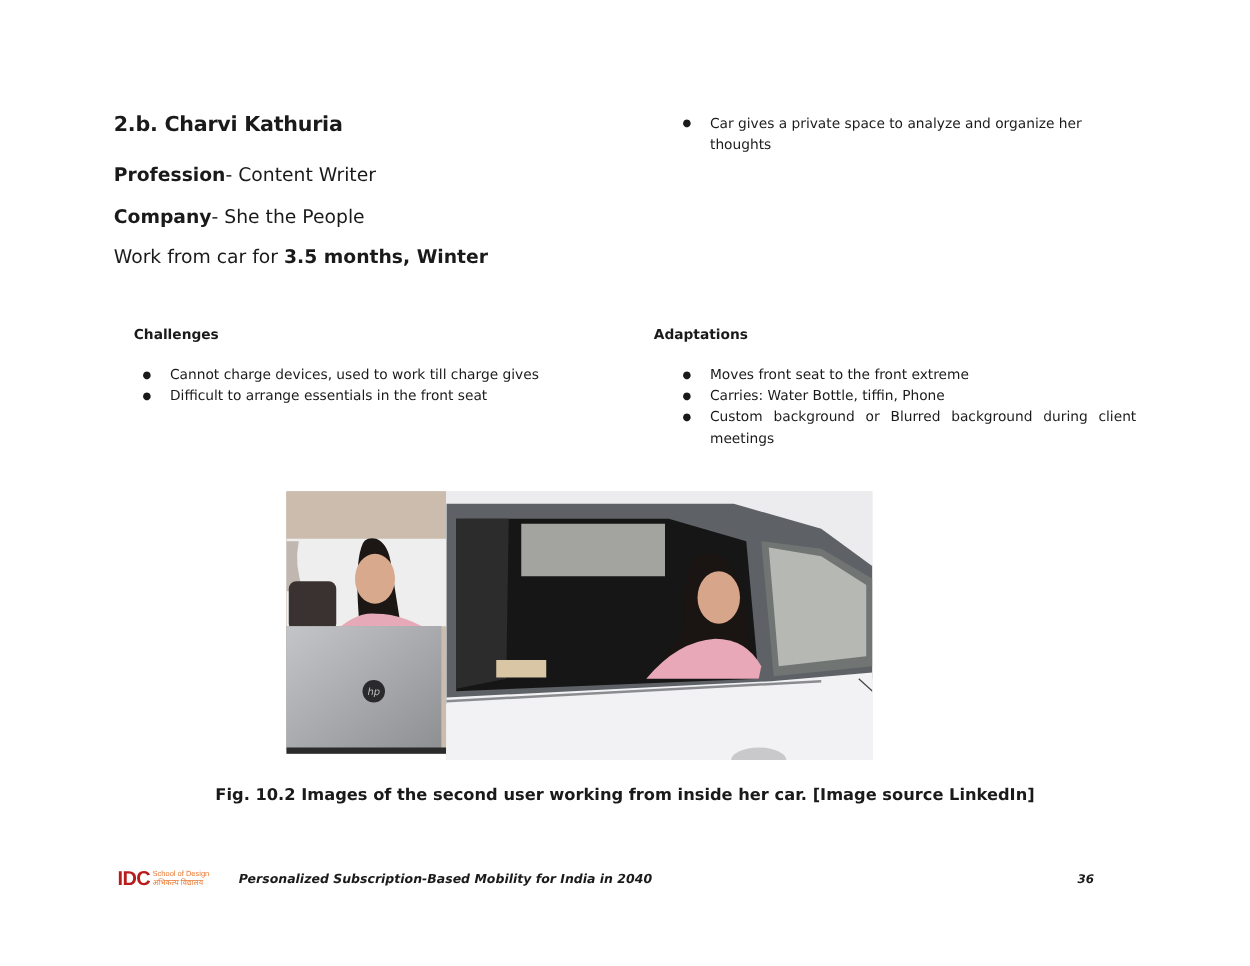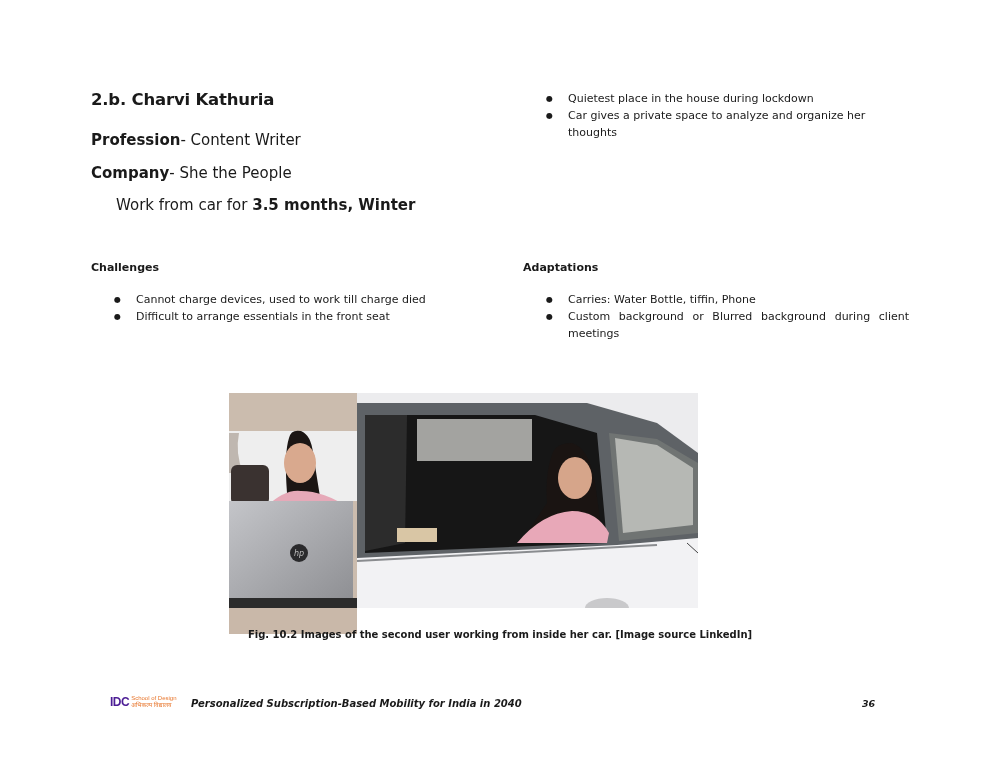"Quietest place in the house" li { html: <li>Quietest place in the house during lockdown</li> -> none }
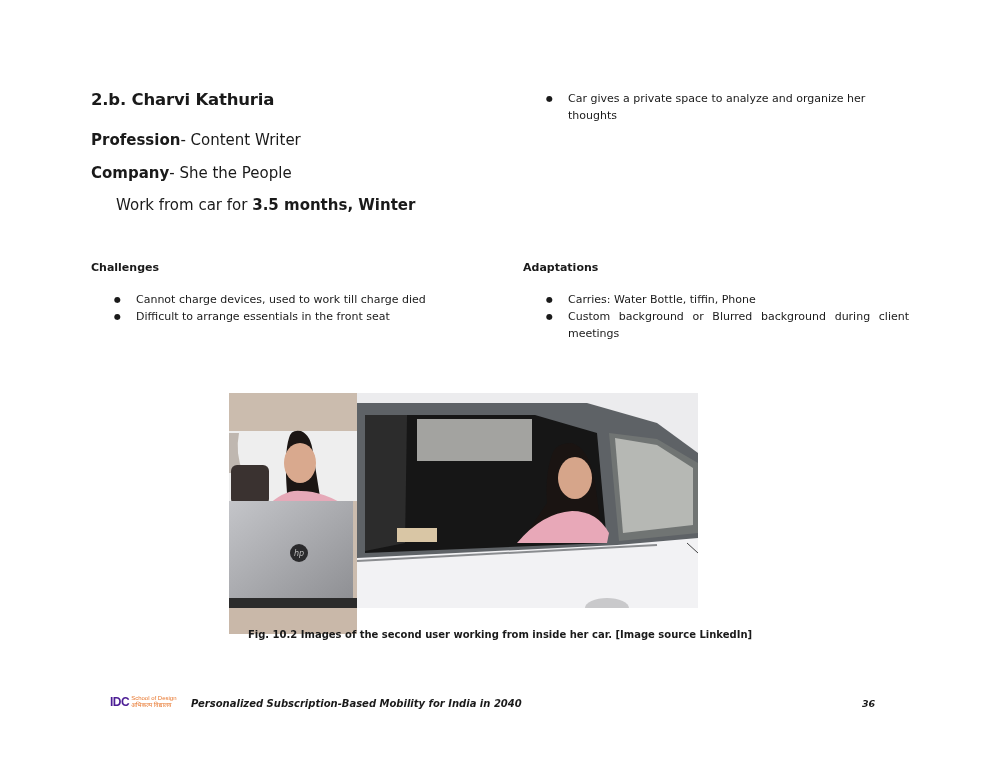"Work from car for 3.5" div.abs { margin-left: 25px -> none }
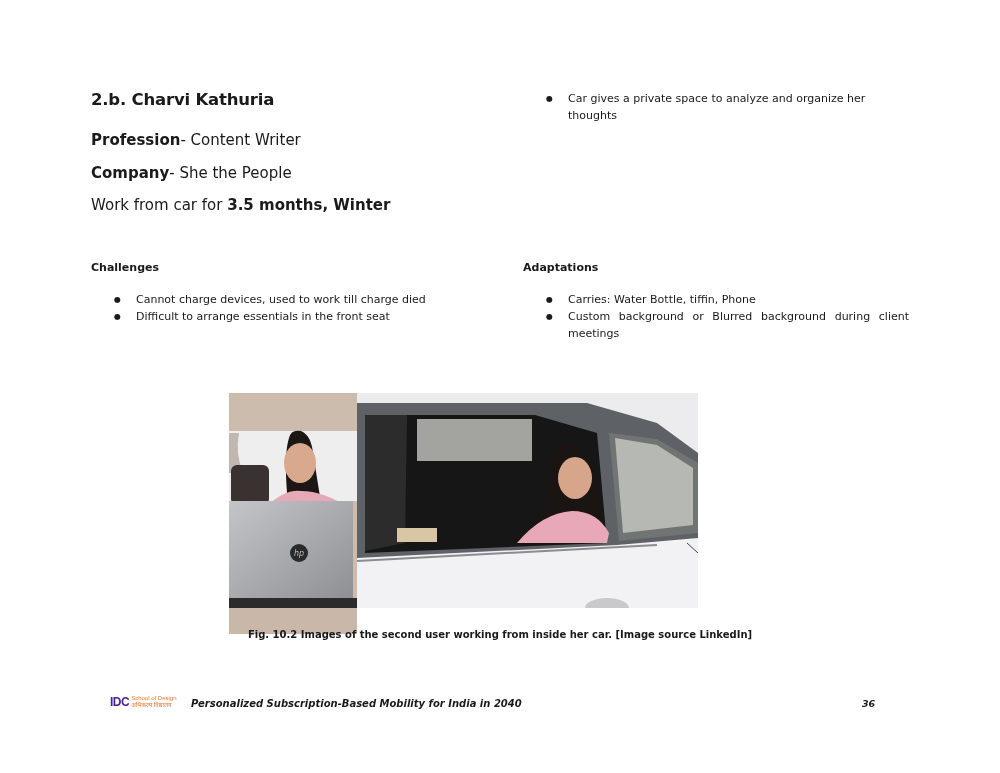"Challenges" div.abs { left: 91px -> 107px }
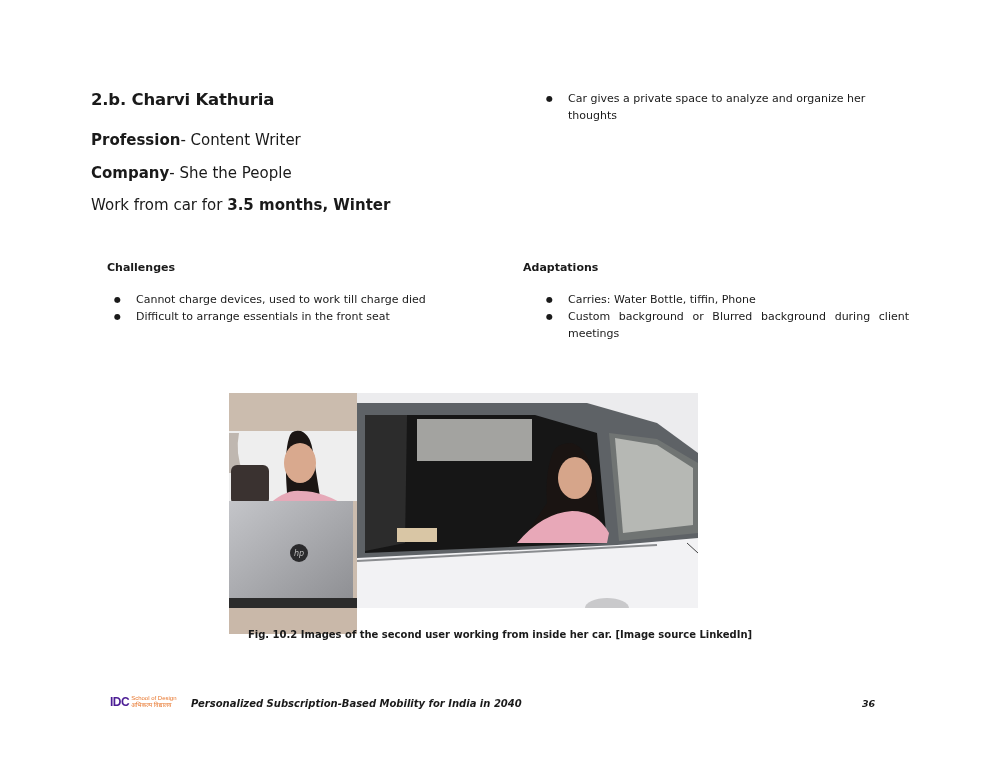"Cannot charge devices, used to" li { text: died -> gives }
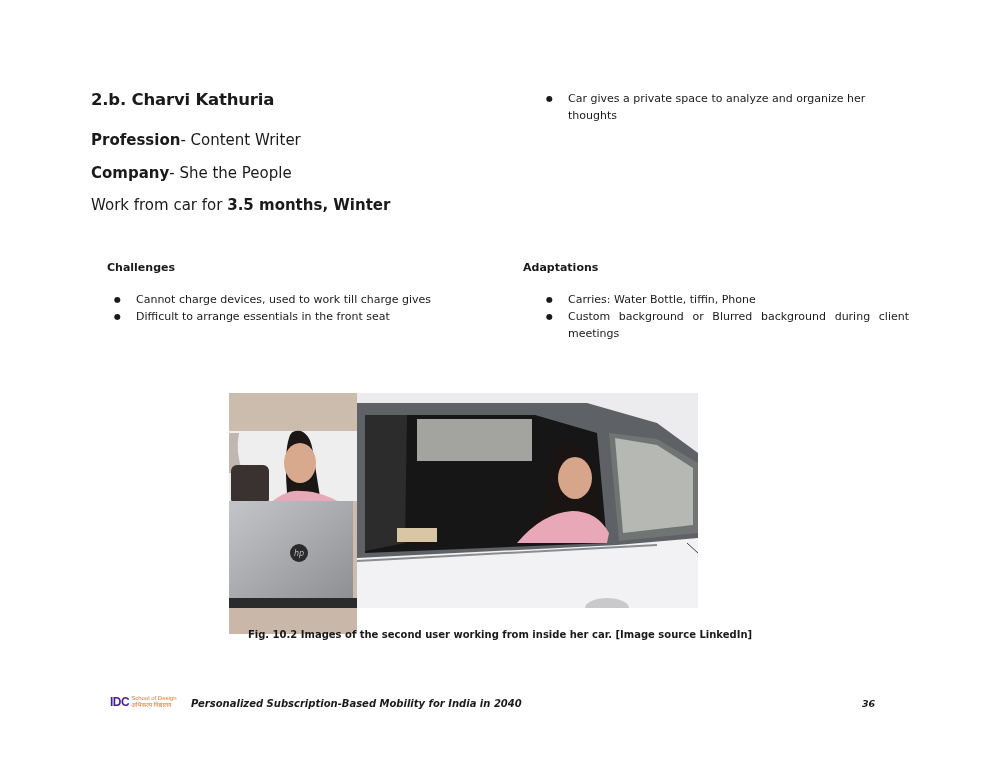"Moves front seat to the" li { html: none -> <li>Moves front seat to the front extreme</li> }
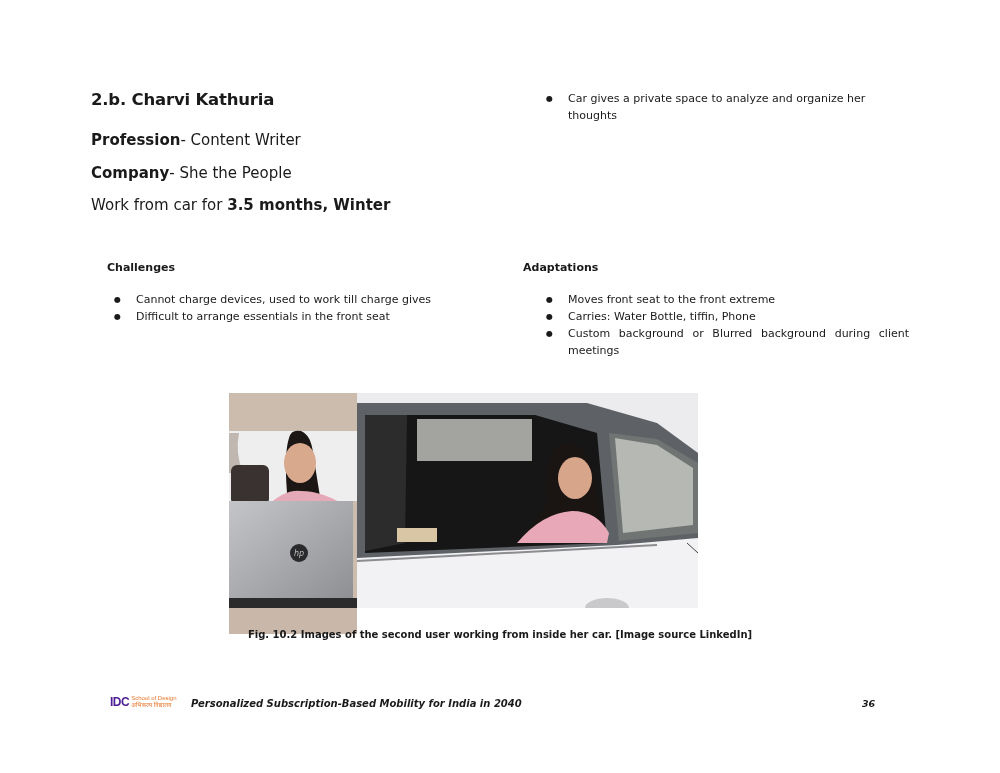"hp" .photo-left { height: 241px -> 210px }
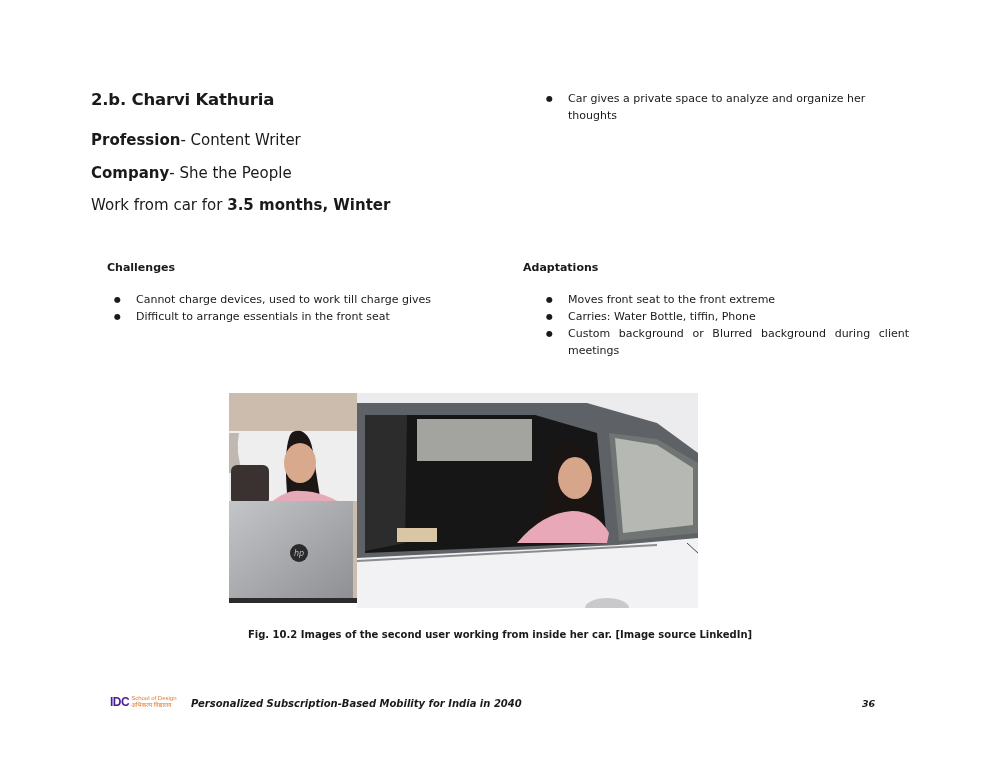"Fig. 10.2 Images of the" .caption { font-size: 10px -> 13px }
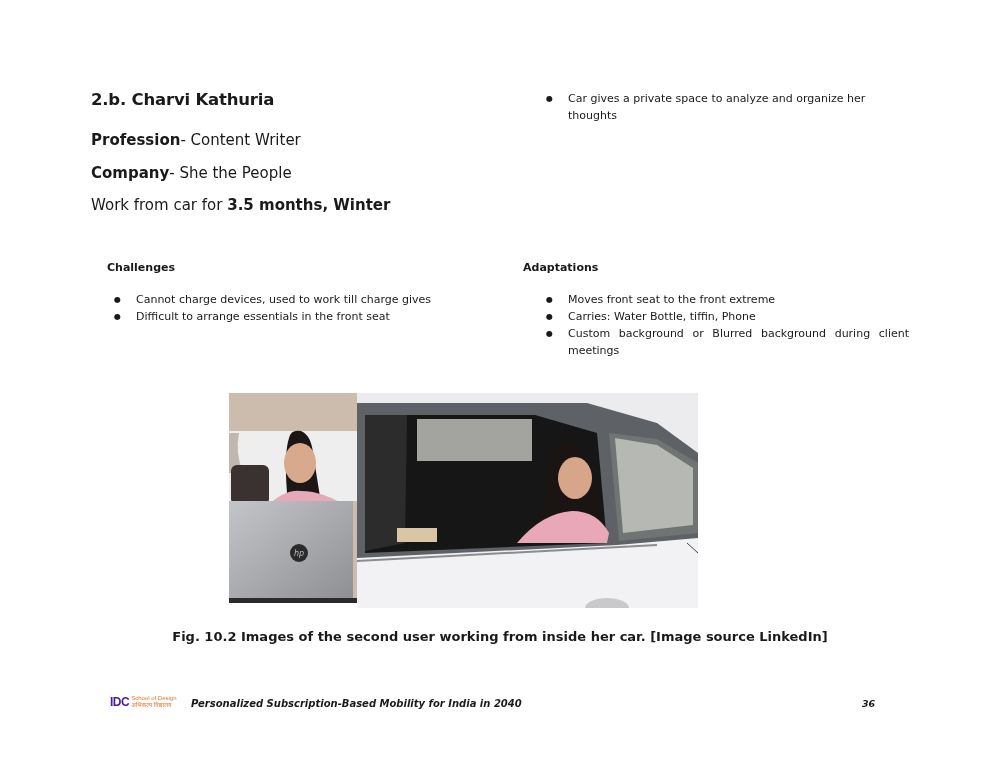"IDC" .idc { color: #4c1d95 -> #b91c1c; font-size: 12px -> 16px; margin-left: 16px -> none }
